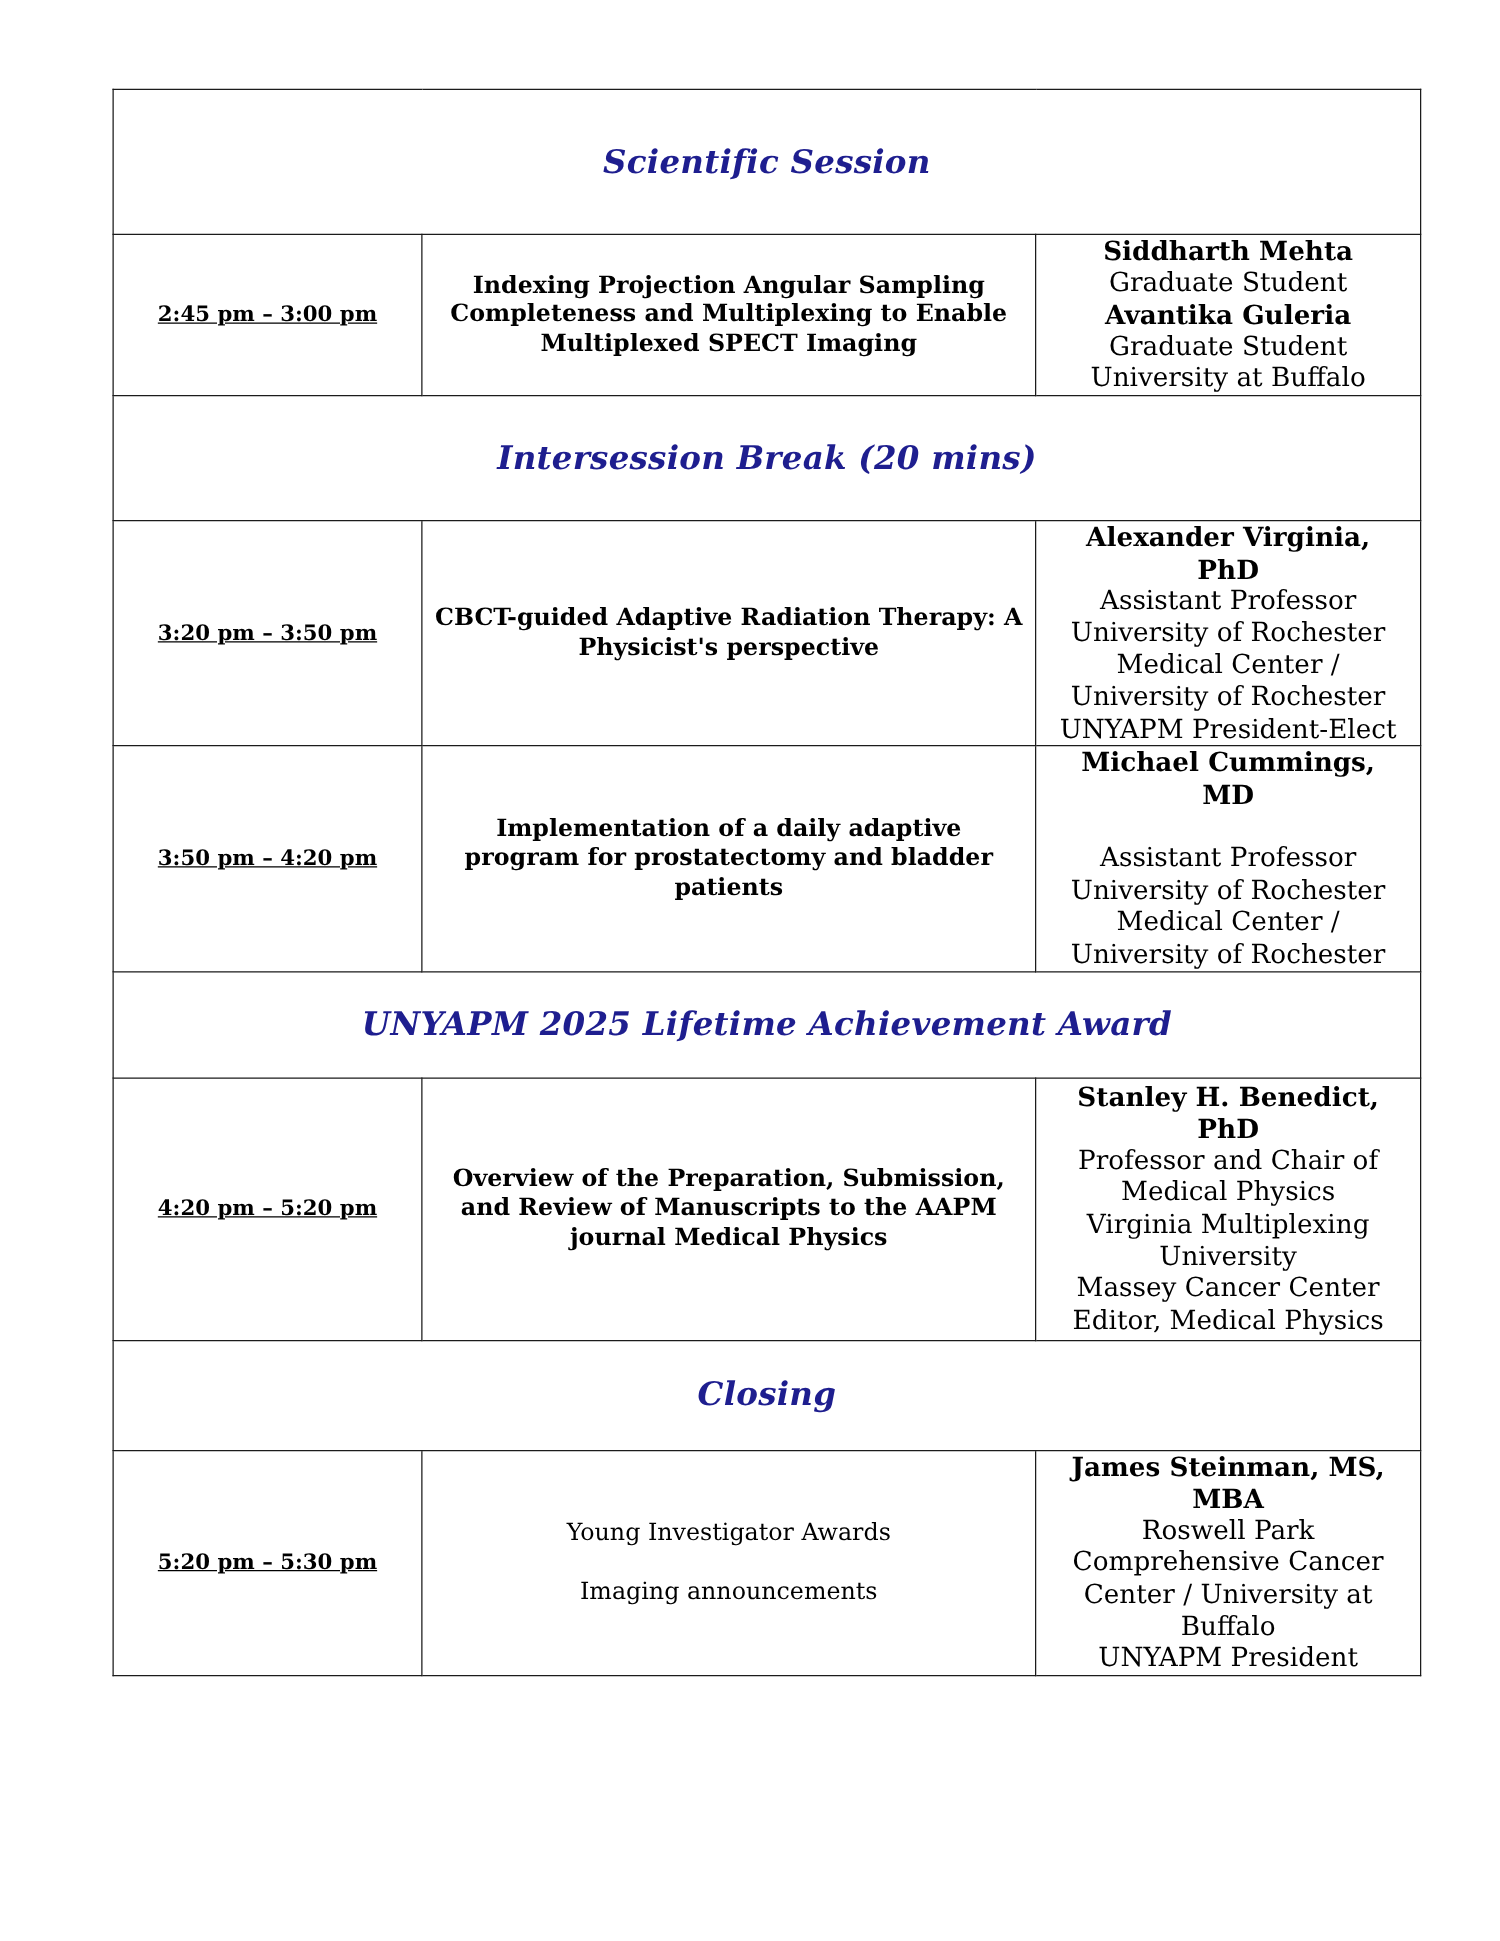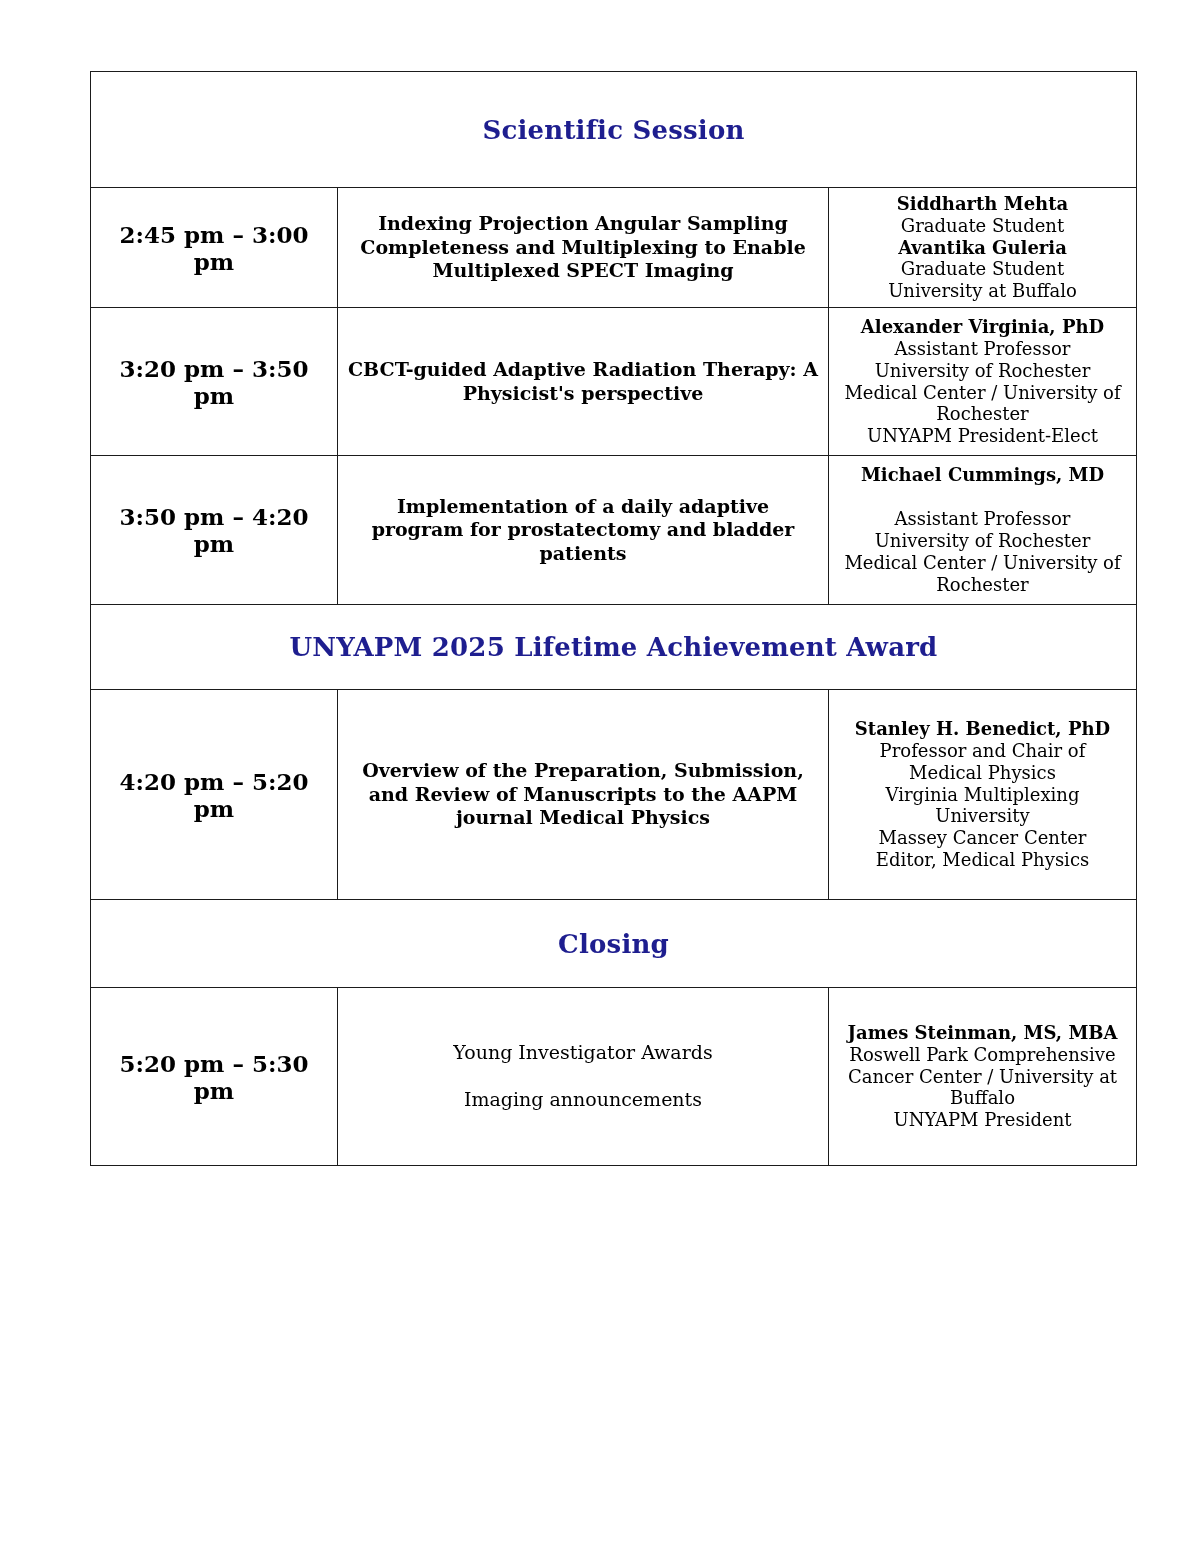"Scientific Session" td.section-cell { font-style: none -> italic }
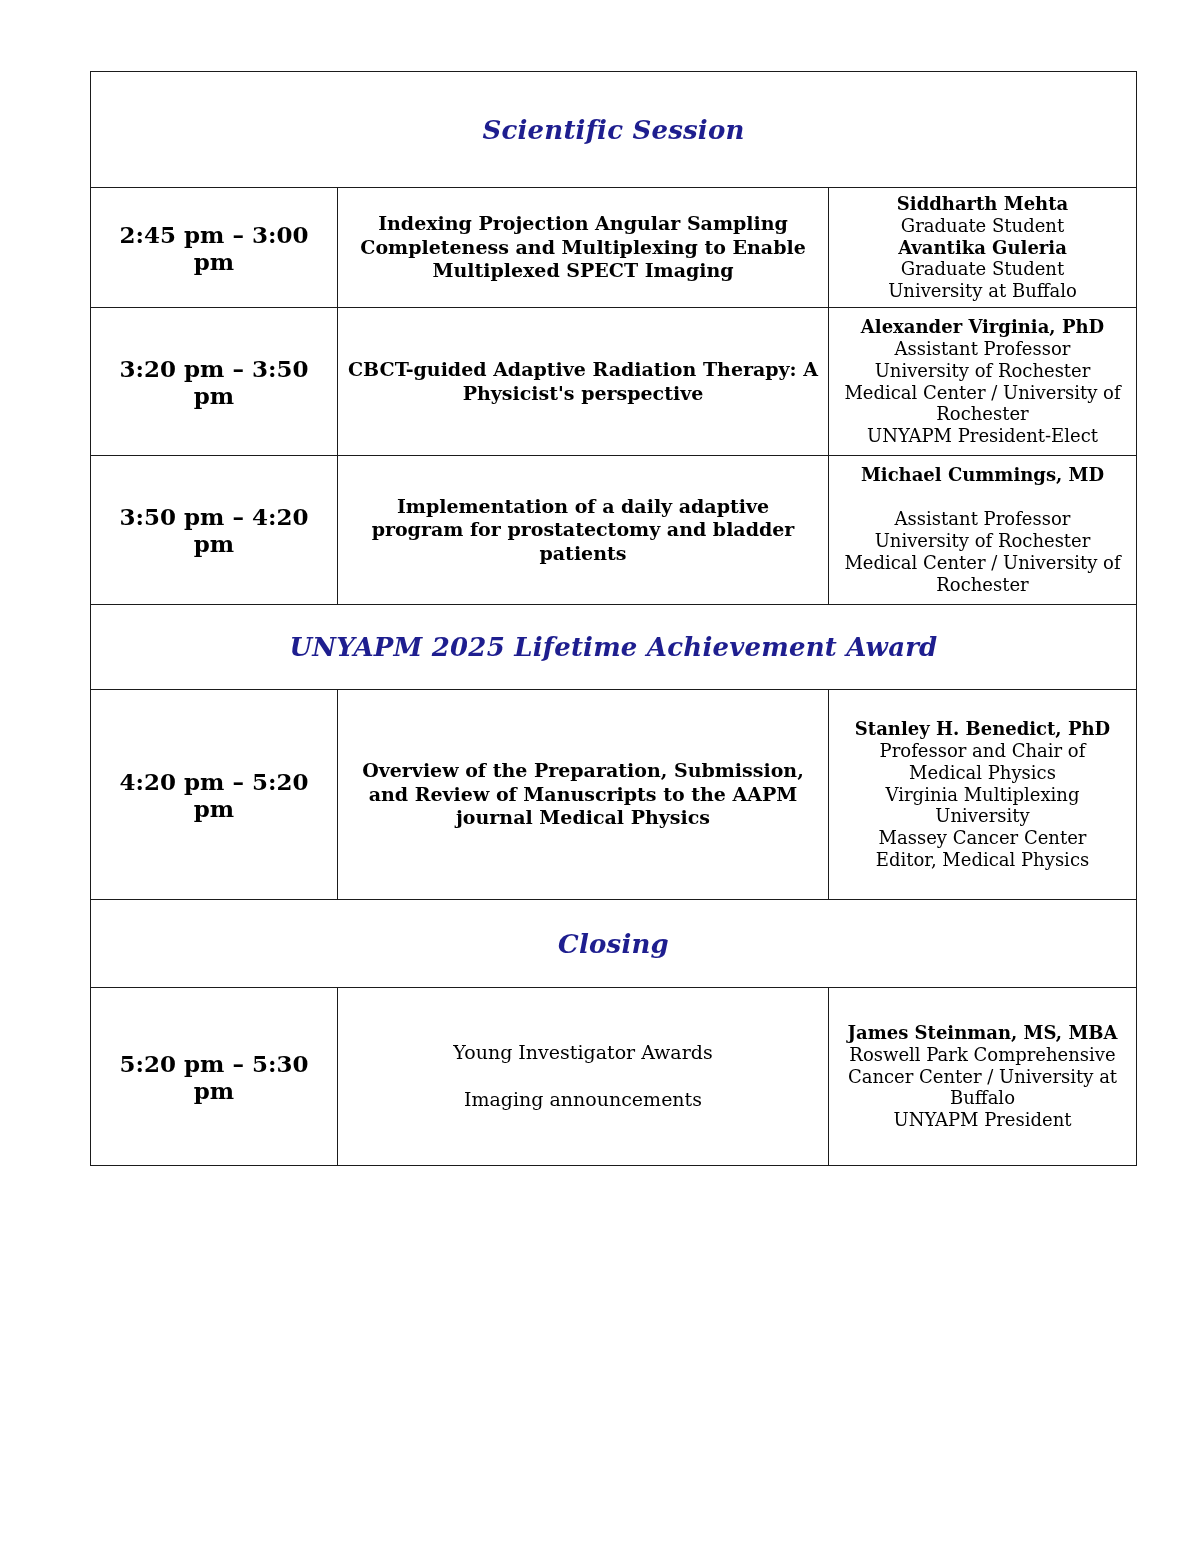"Siddharth Mehta" td.speaker-cell { font-size: 18px -> 21px }
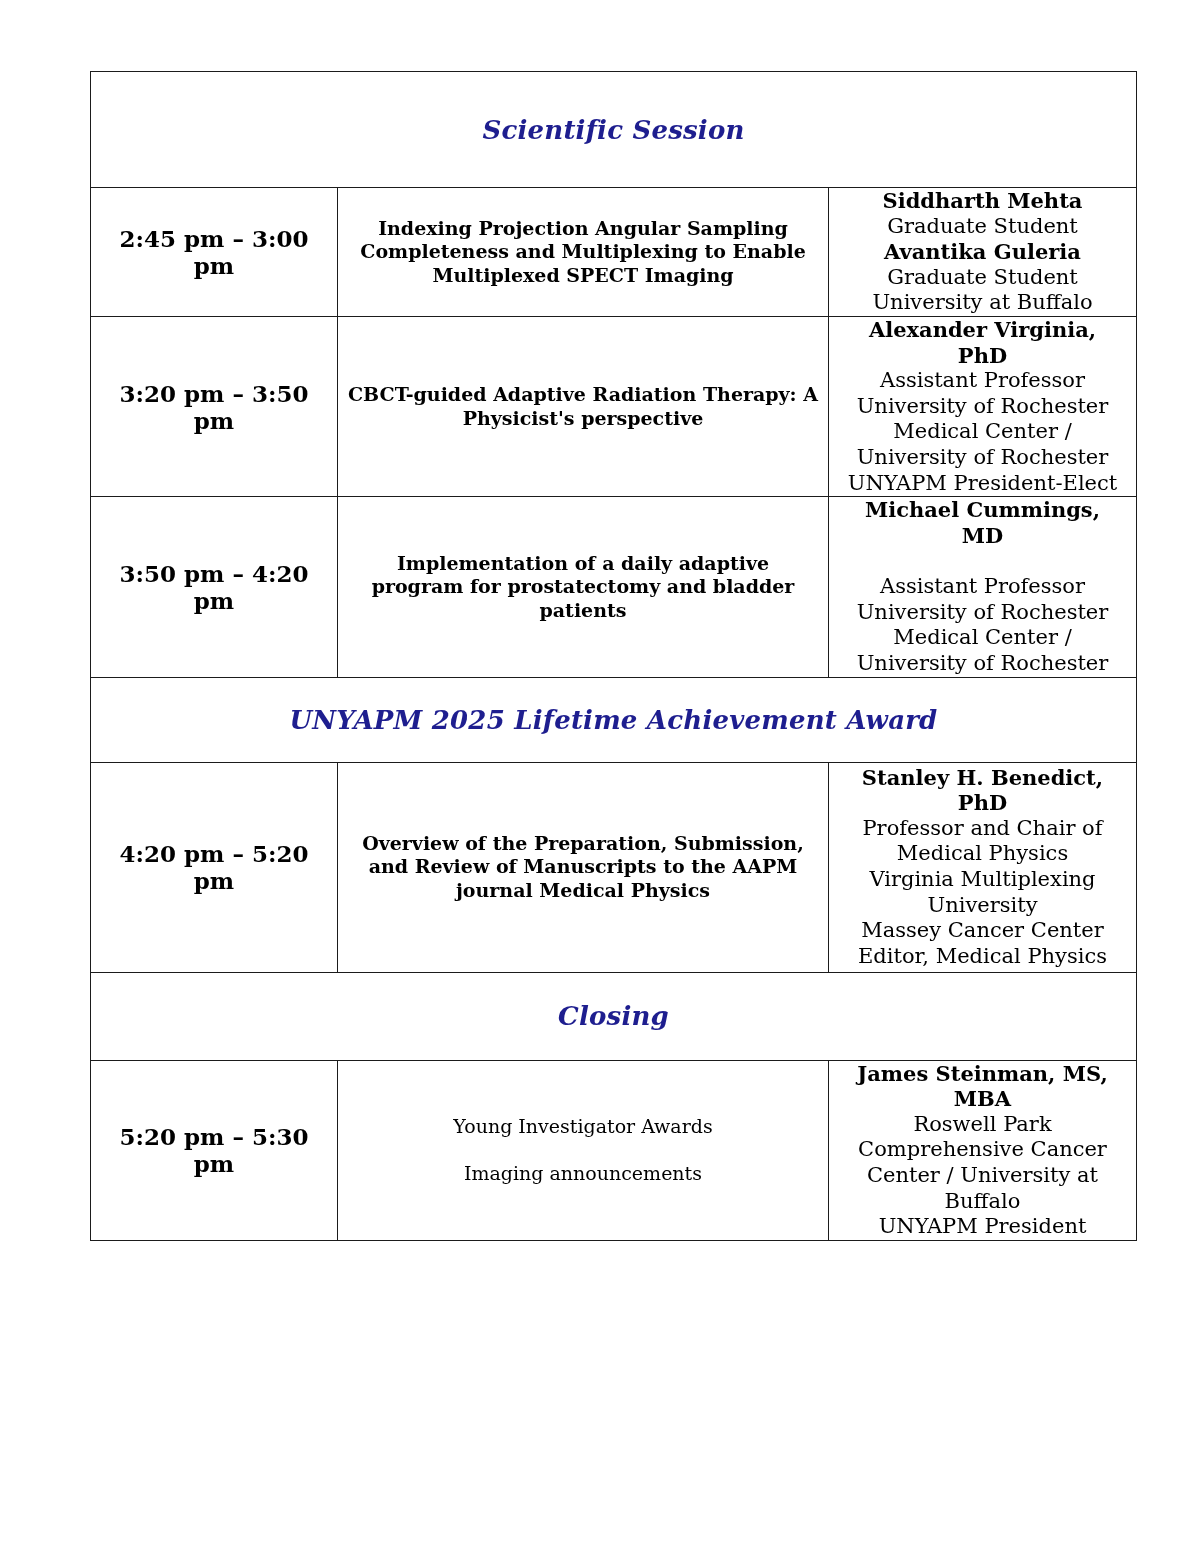"2:45 pm – 3:00 pm" td.time-cell { font-size: 23px -> 17px; text-decoration: none -> underline }
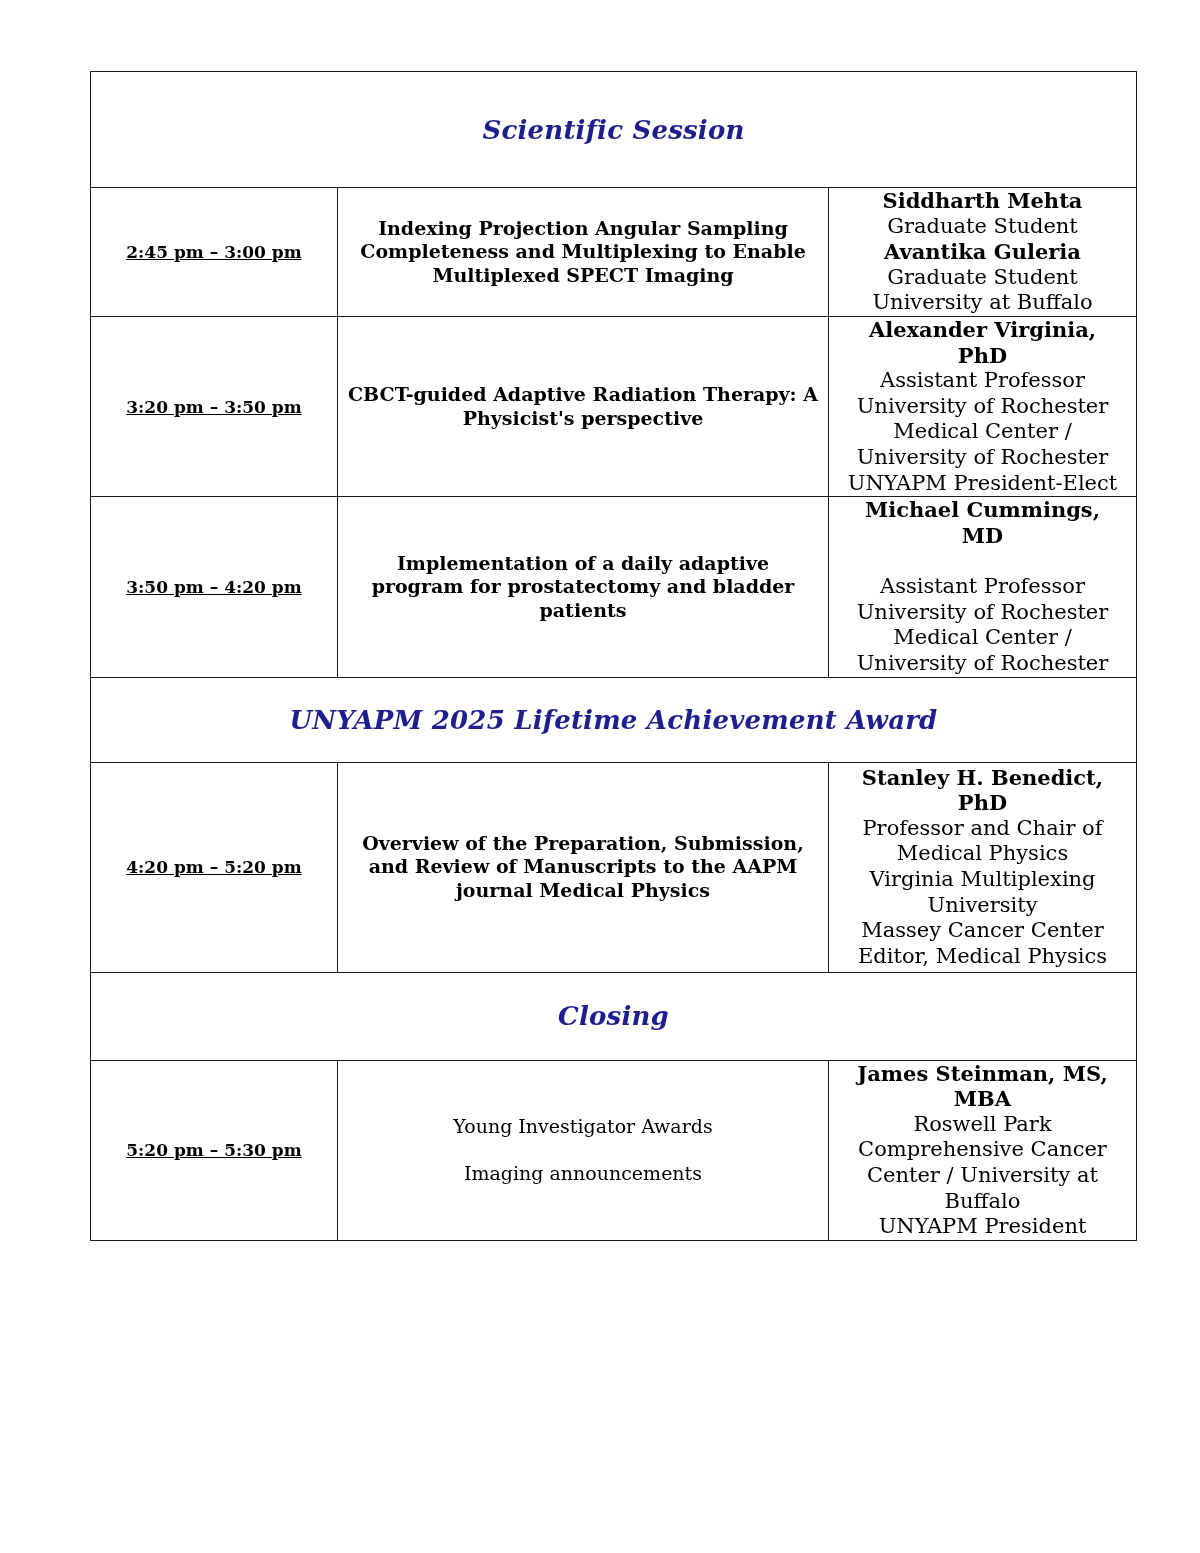"Intersession Break (20 mins)" tr.h2 { html: none -> <tr> <td>Intersession Break (20 mins)</td> </tr> }
